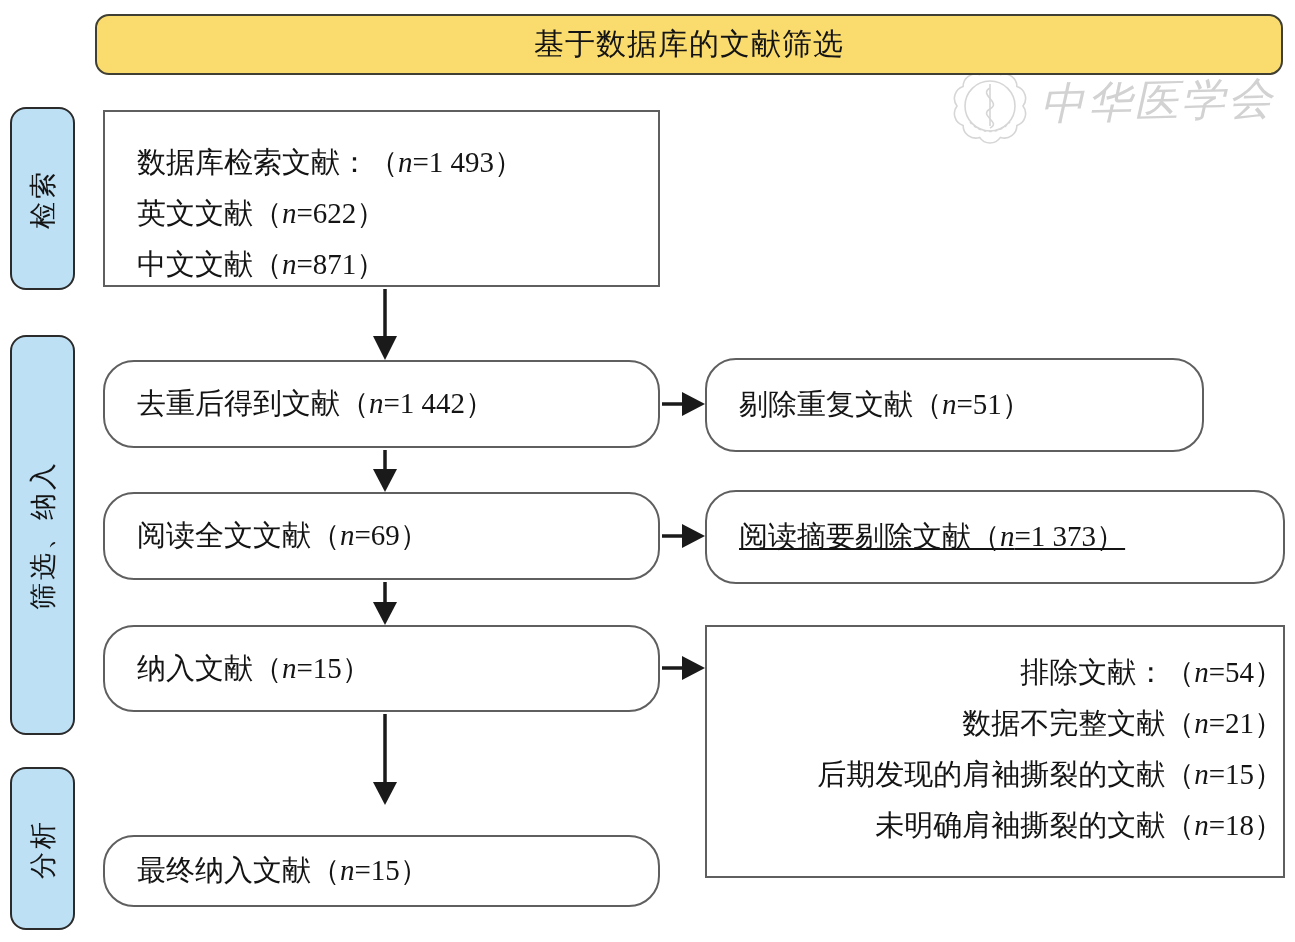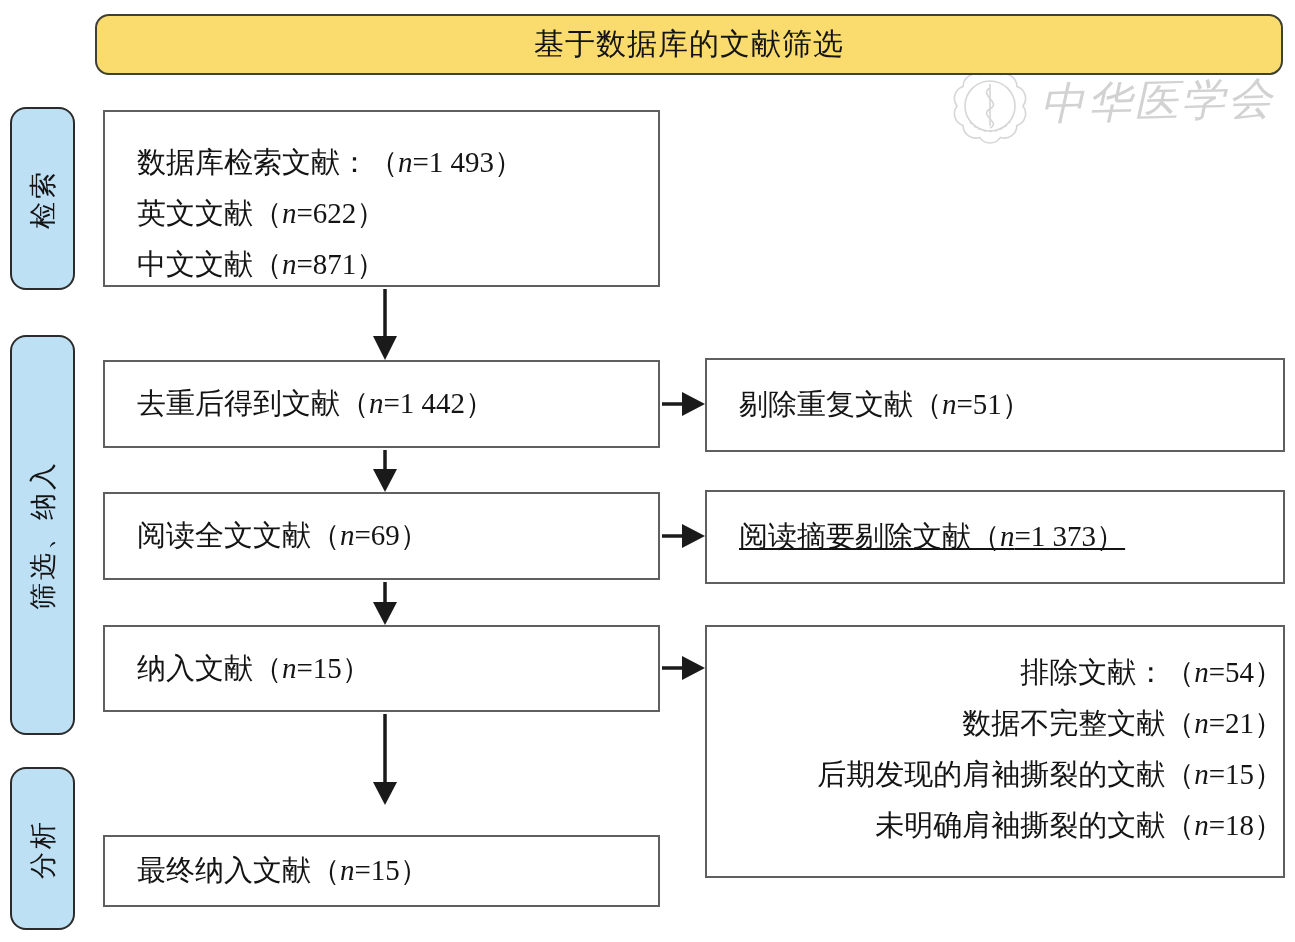"去重后得到文献（n=1 442）" .fbox.single { border-radius: none -> 31px }
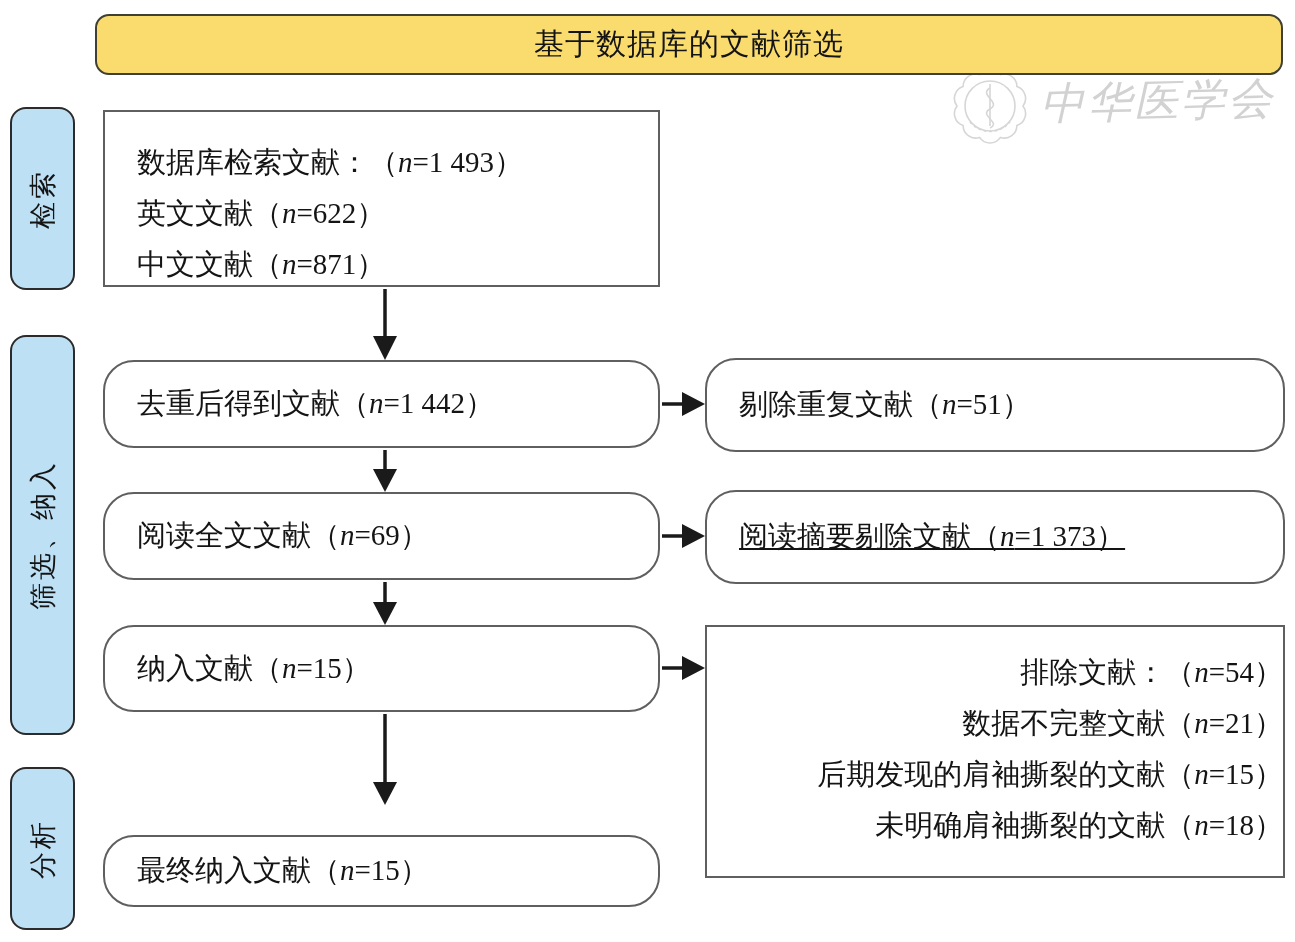"剔除重复文献（n=51）" .box-dupremoved { width: 580px -> 499px }
